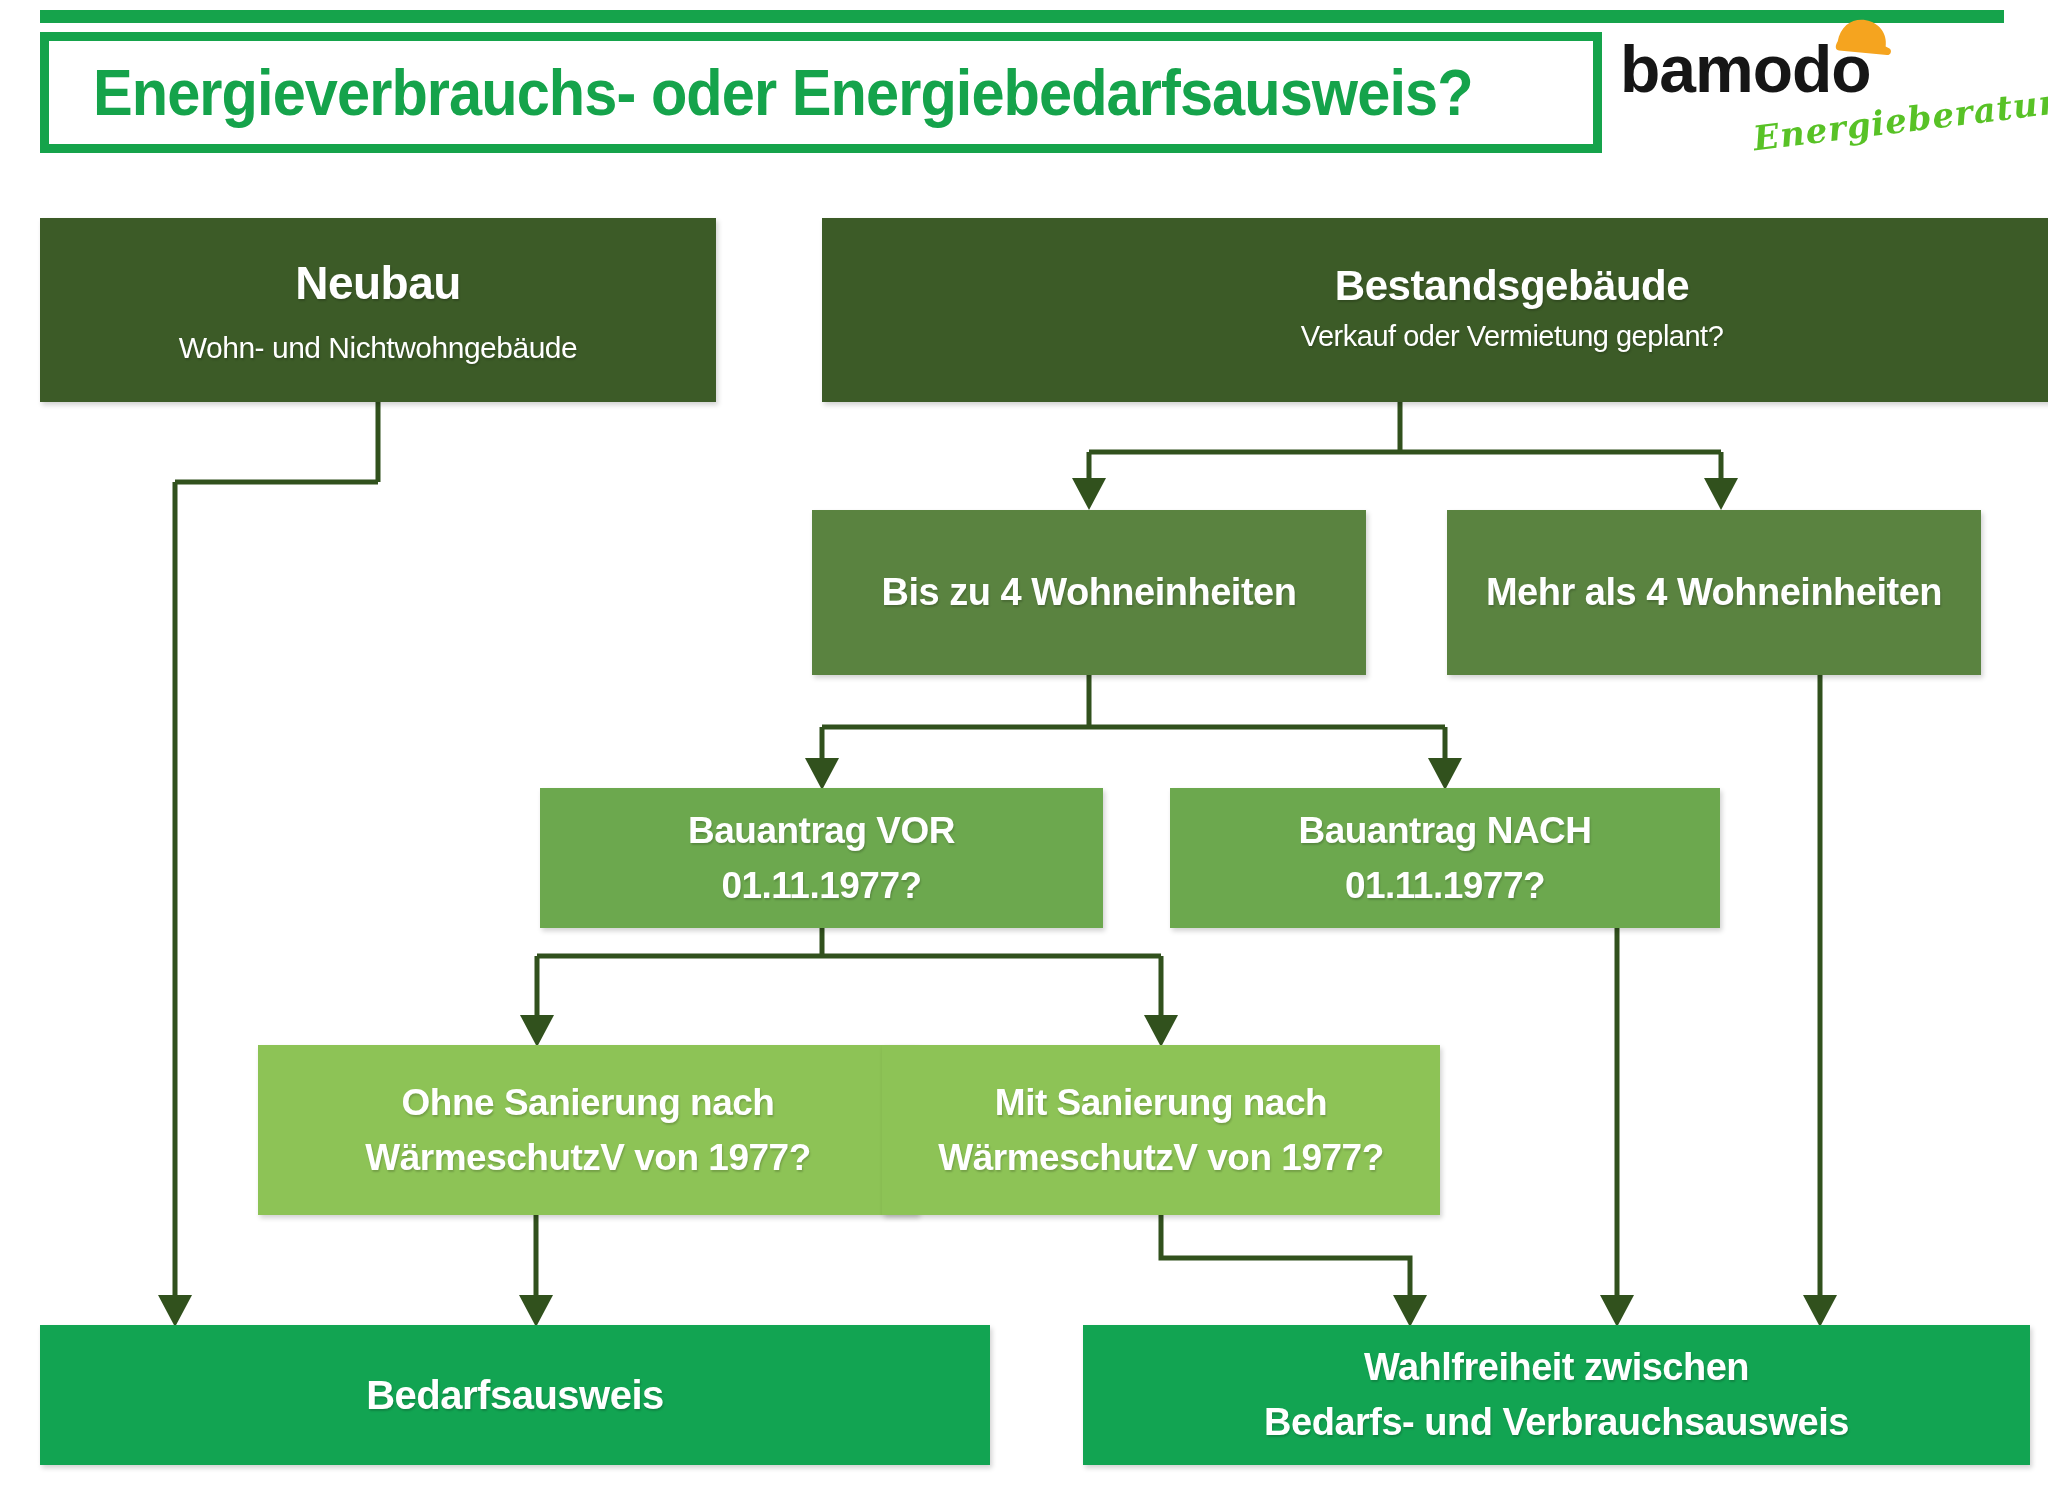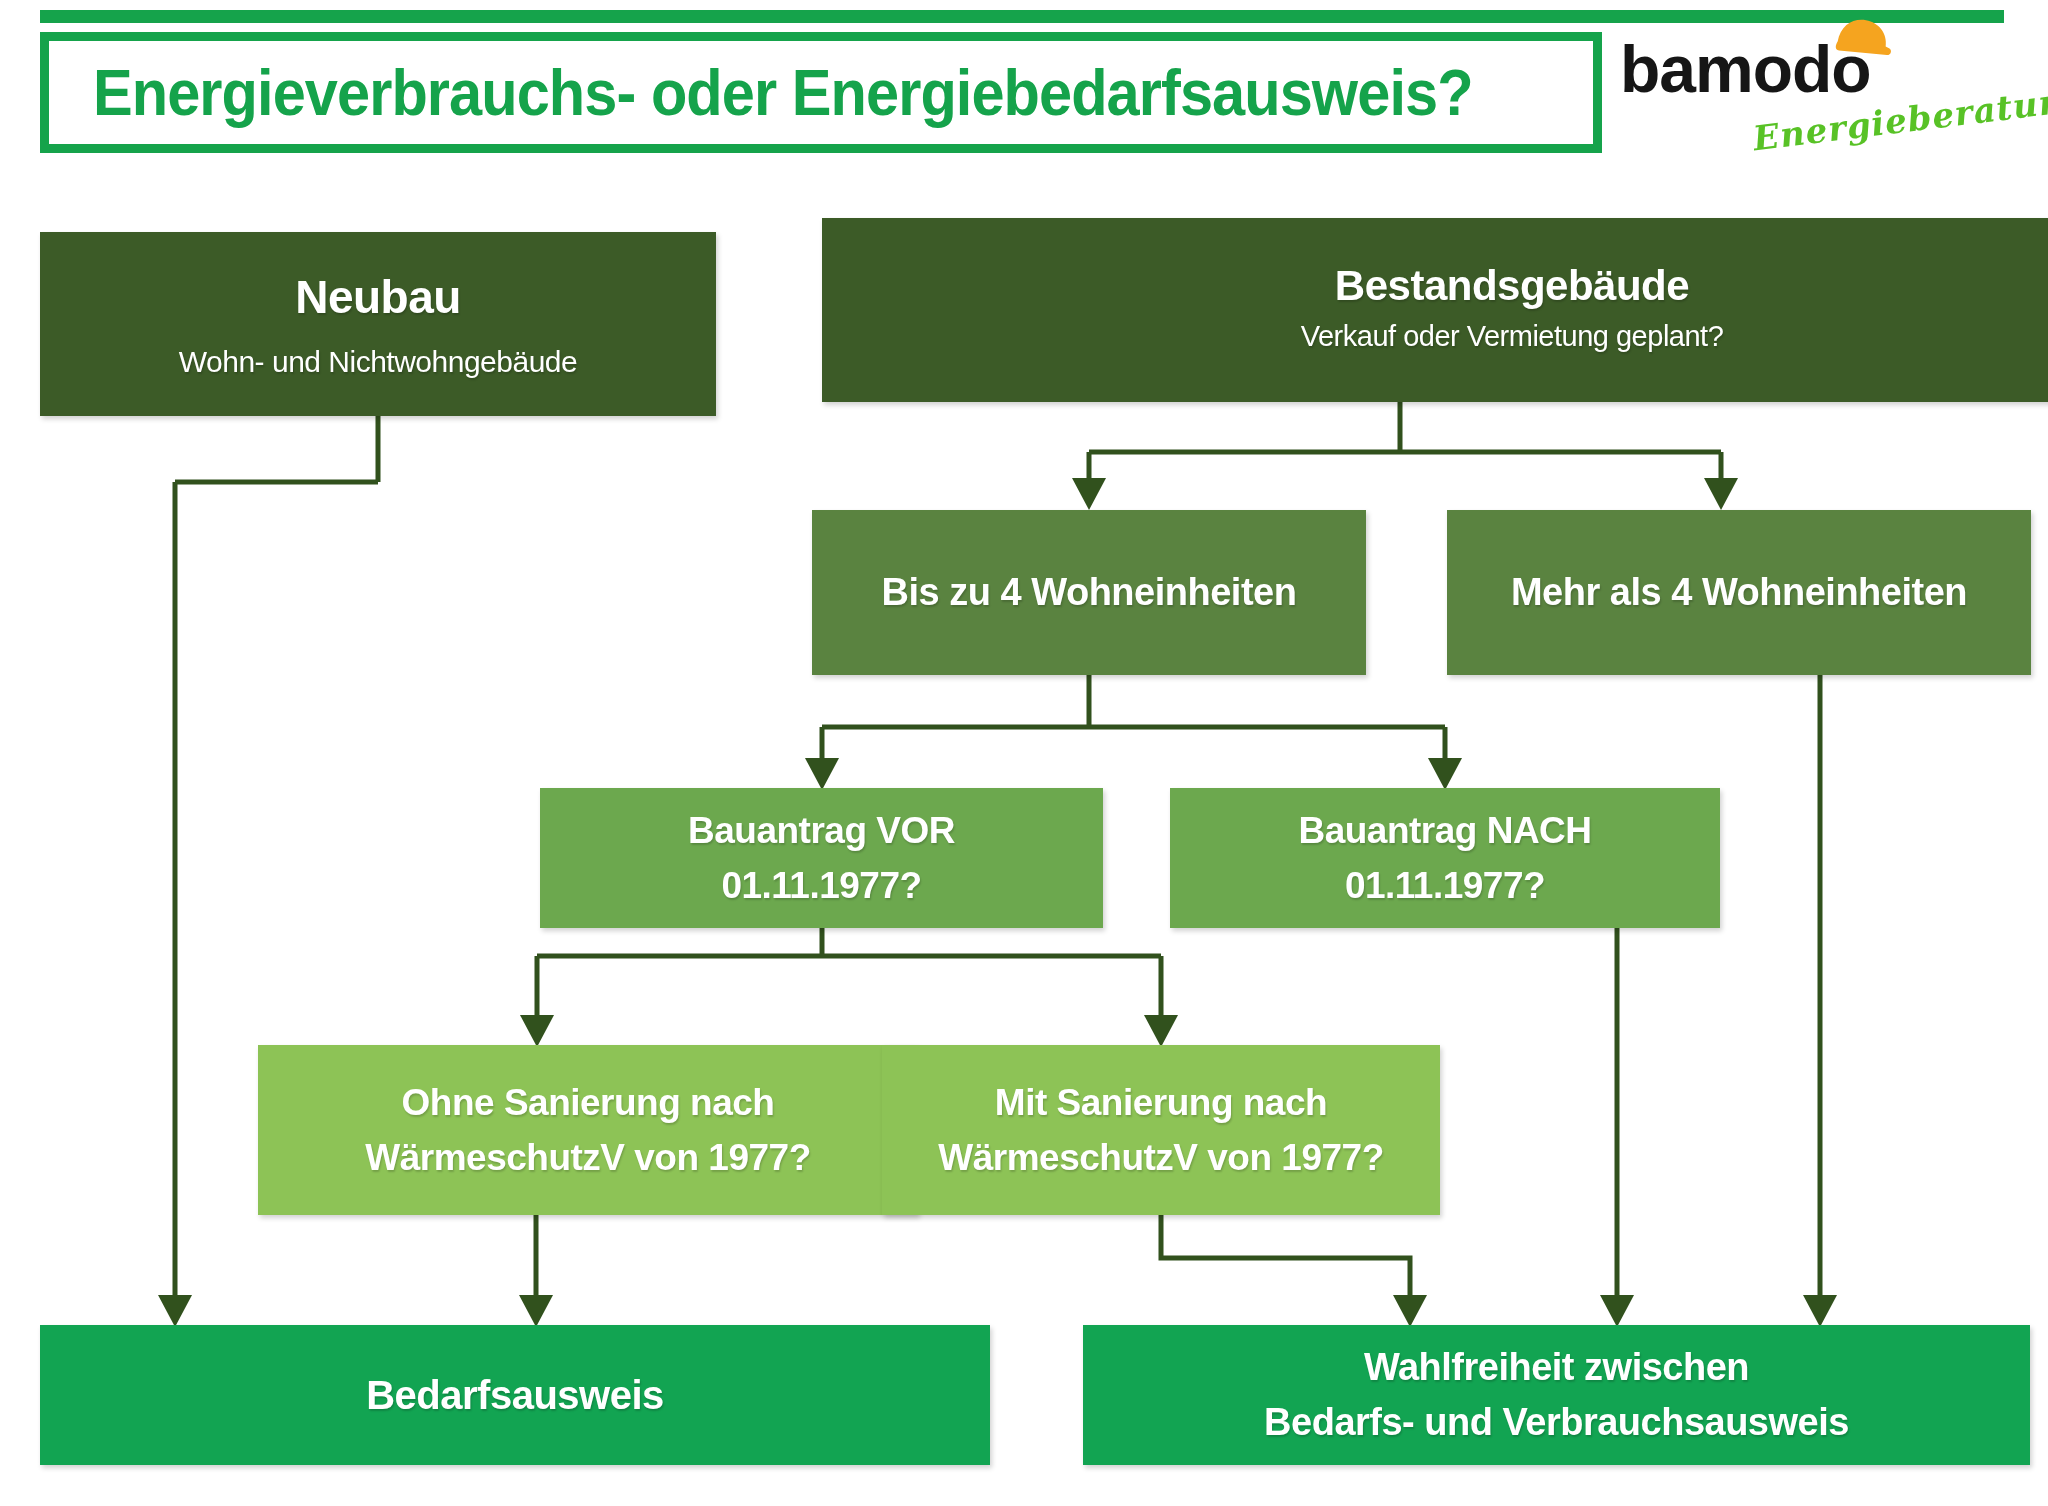"Neubau" #node-neubau { top: 232px -> 218px }
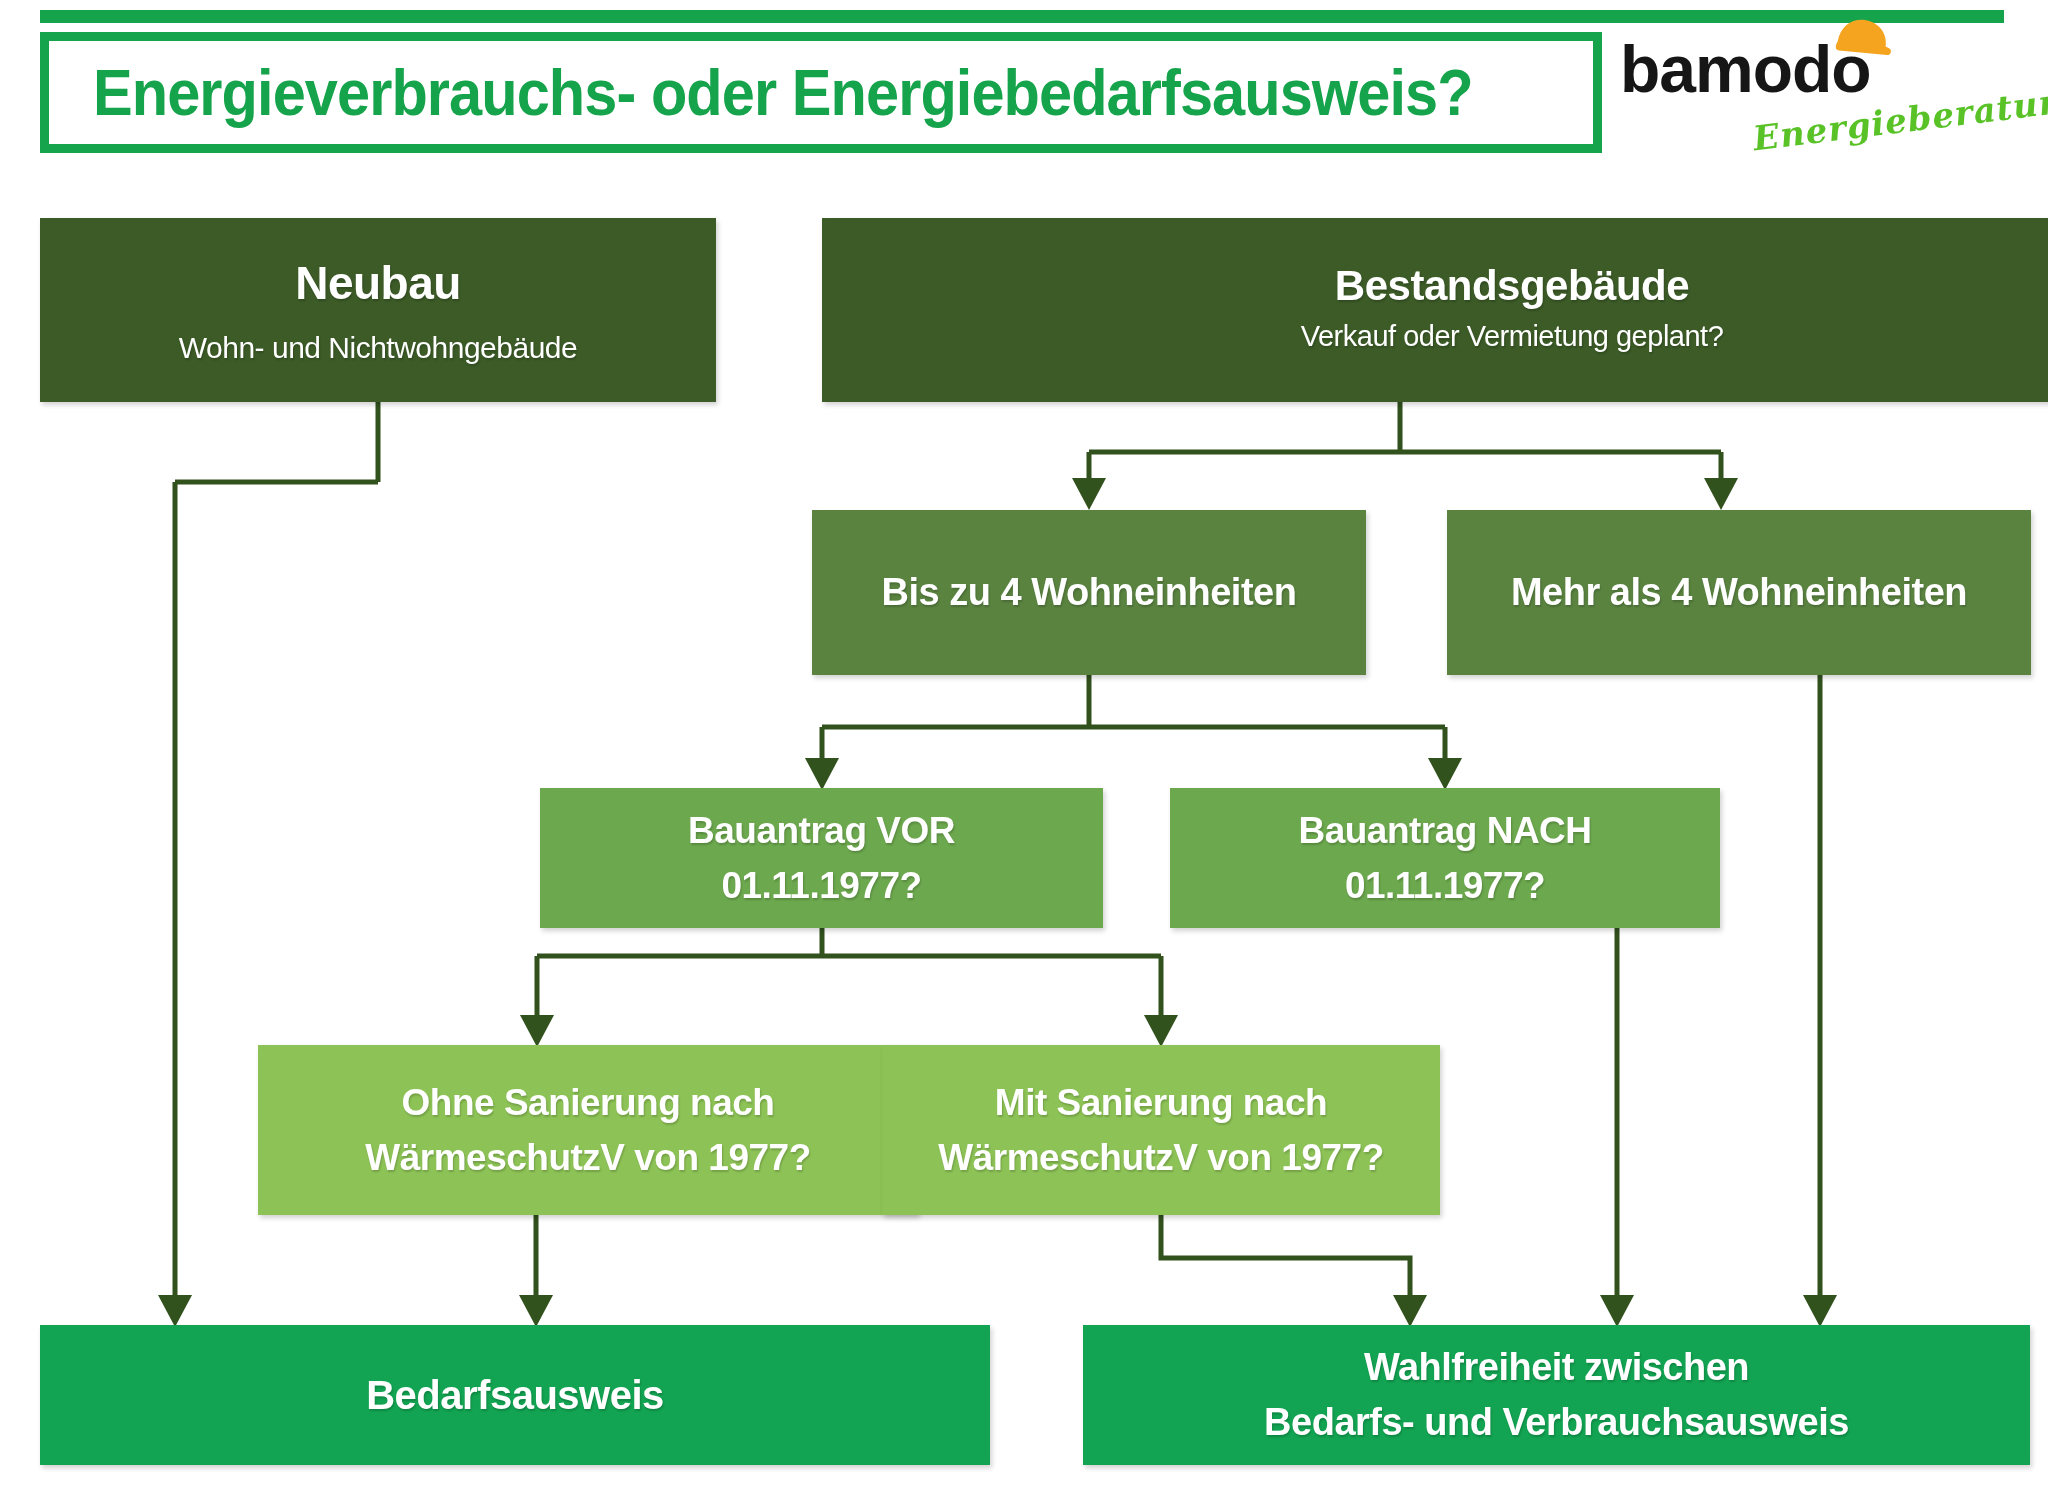"Mehr als 4 Wohneinheiten" #node-mehr-als { width: 584px -> 534px }
